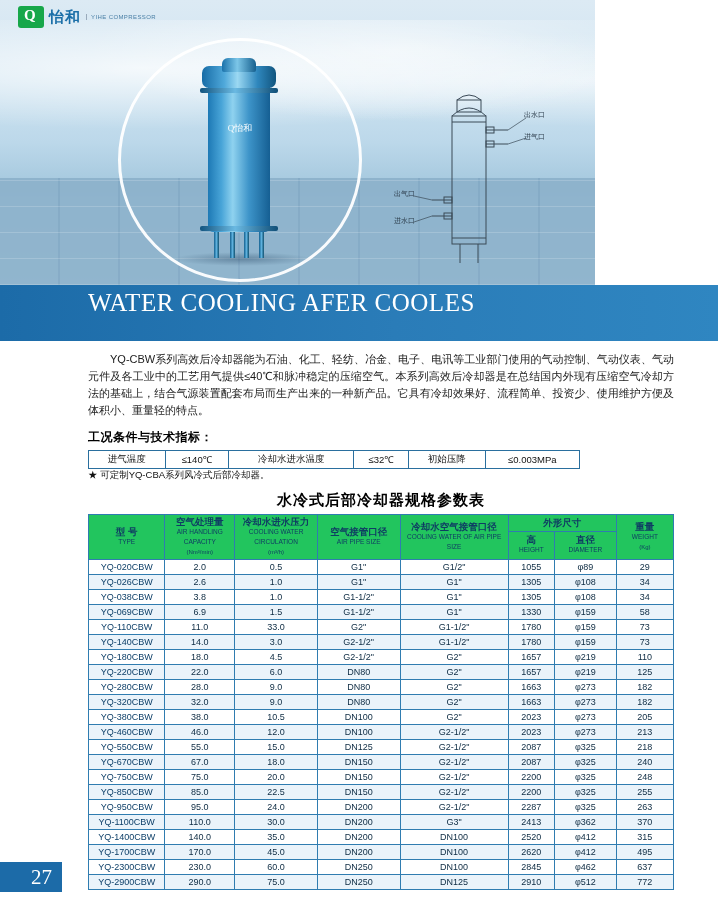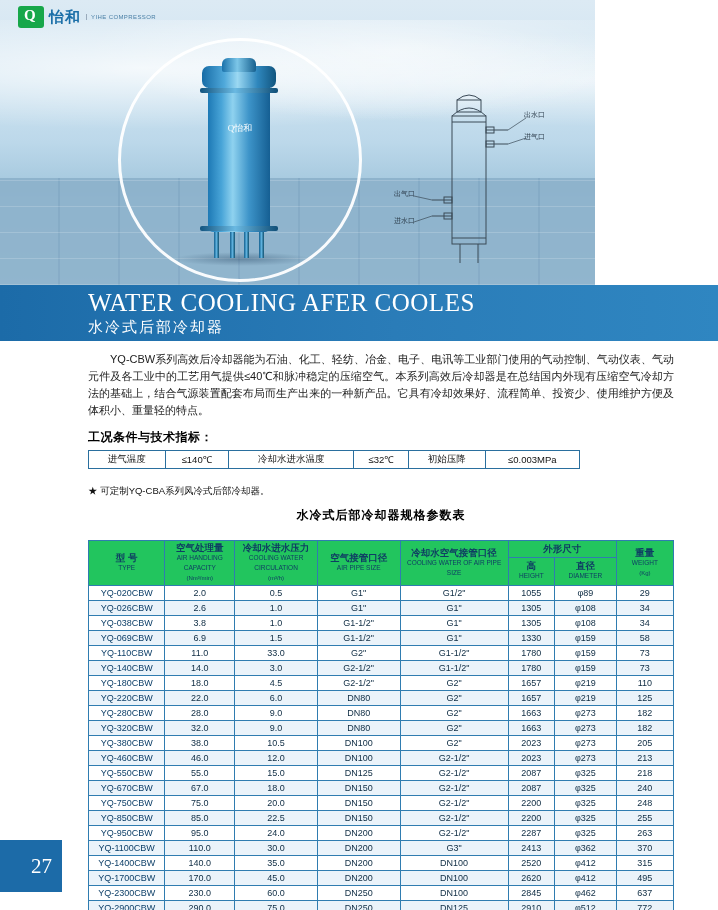"水冷式后部冷却器" div.title-cn { html: <div>水冷式后部冷却器</div> -> none }
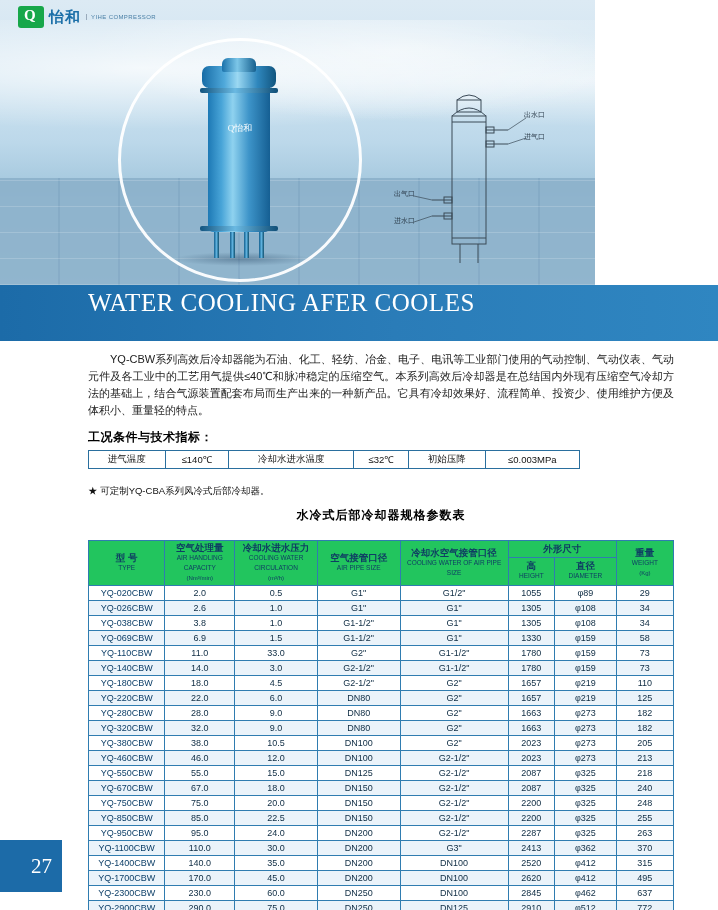"★ 可定制YQ-CBA系列风冷式后部冷却器。" .note-star { margin-top: 16px -> 0 }
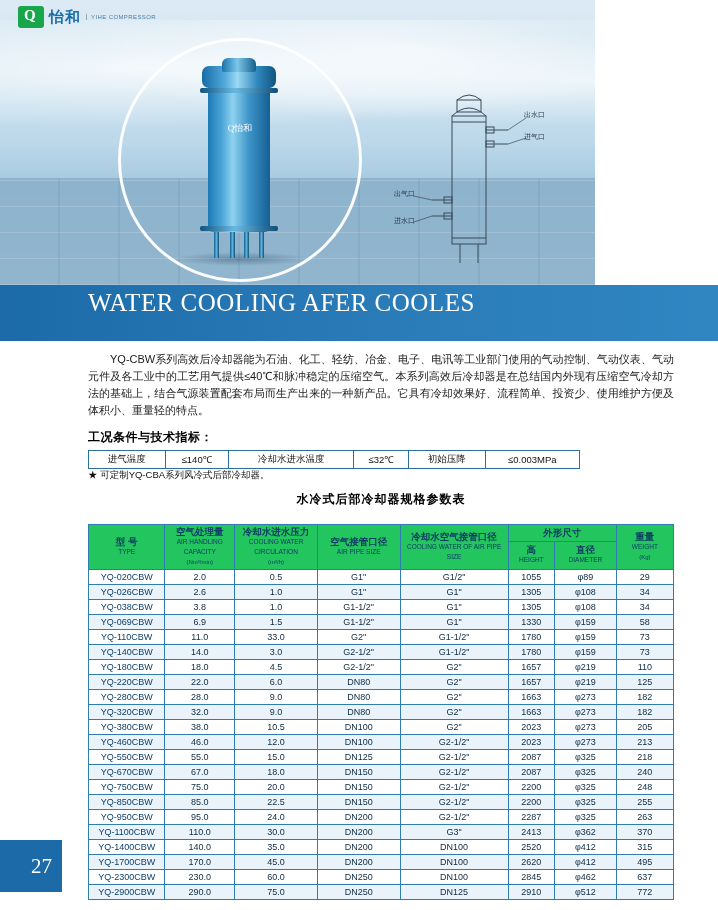"水冷式后部冷却器规格参数表" .spec-title { font-size: 12px -> 15px; margin: 9px 0 16px 0 -> 9px 0 4px 0 }
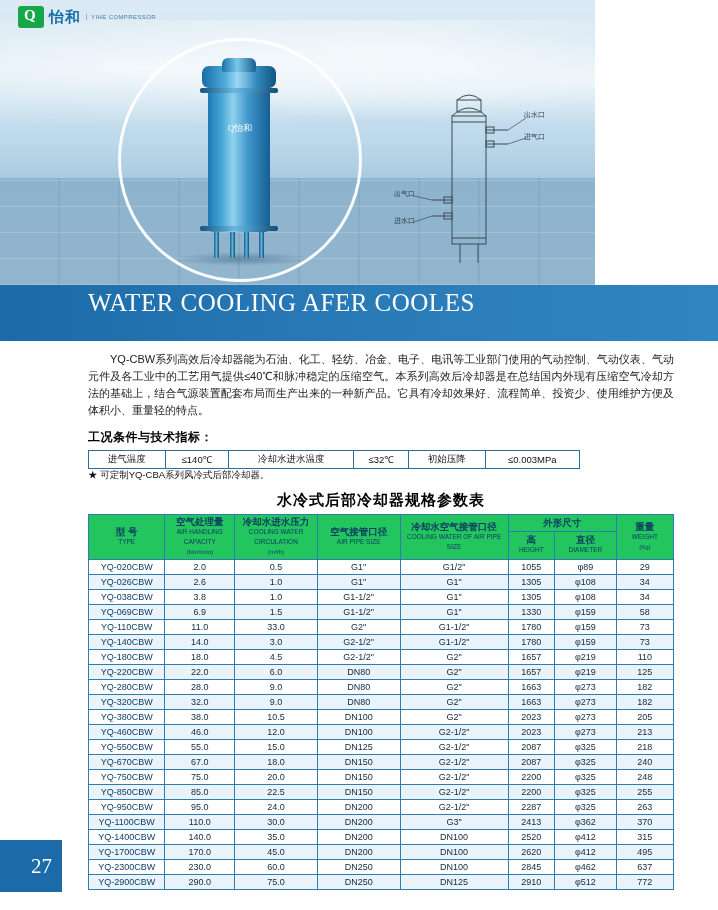"27" .page-tab { height: 52px -> 30px }
